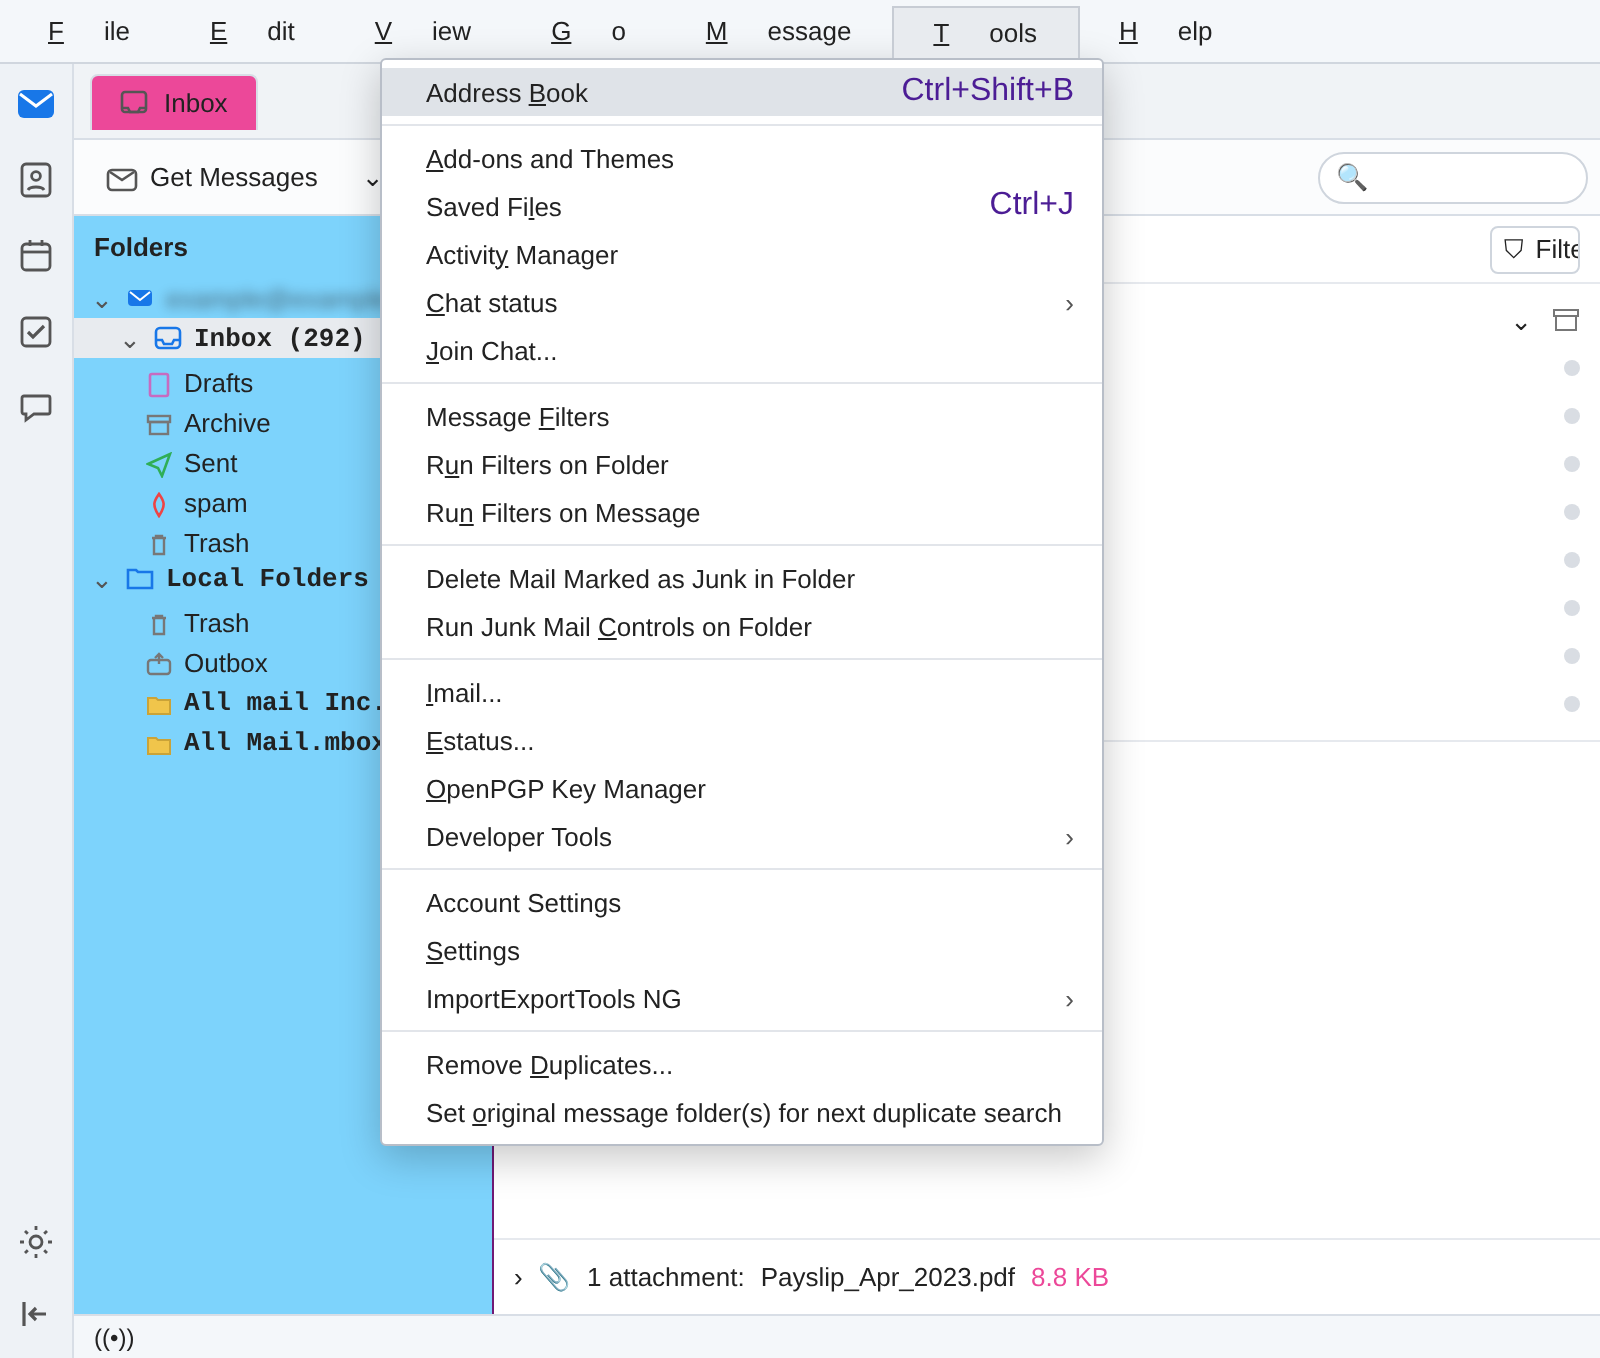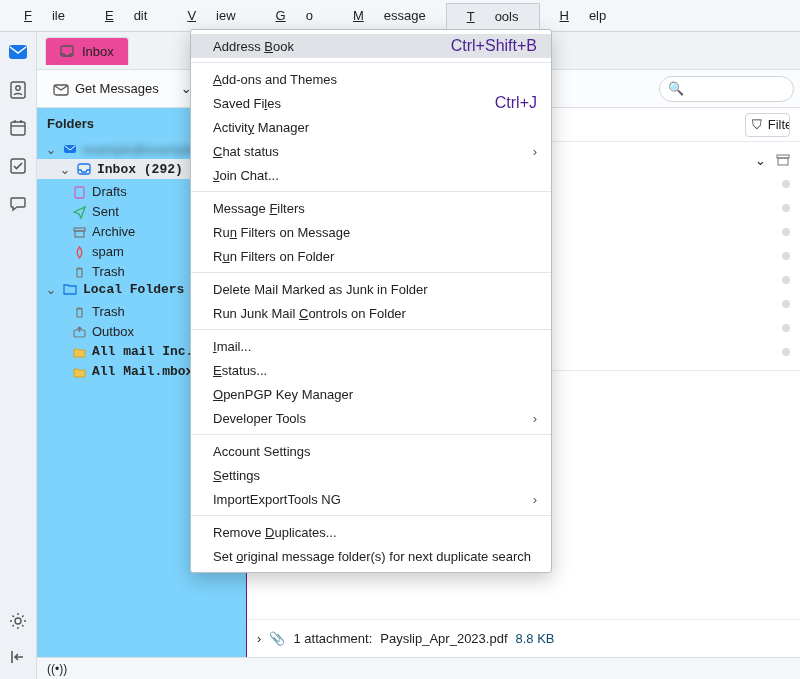"Sent" div.row { order: before "Archive" -> after "Archive" }
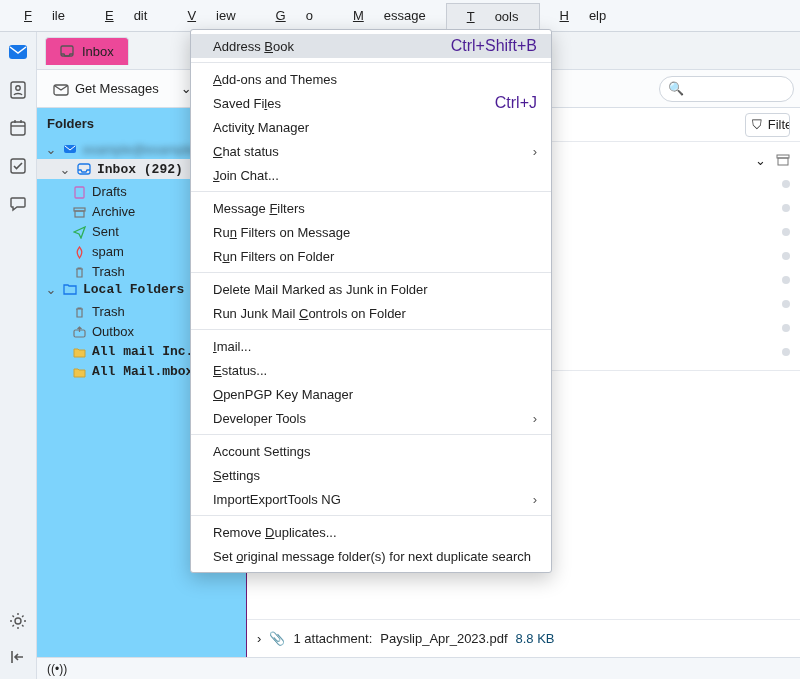"Run Filters on Message" div.mi { order: before "Run Filters on Folder" -> after "Run Filters on Folder" }
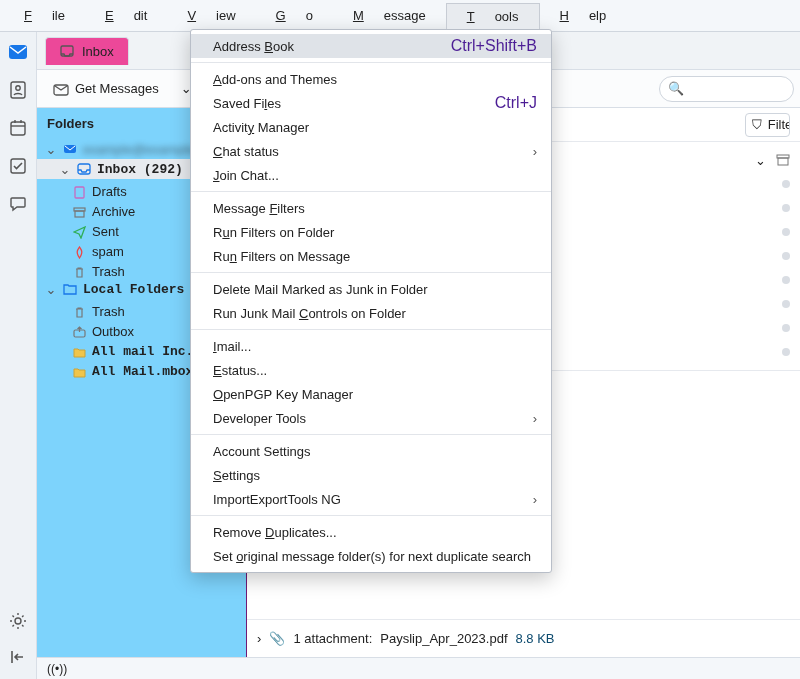"8.8 KB" .attbar .sz { color: #0c4a6e -> #ec4899 }
